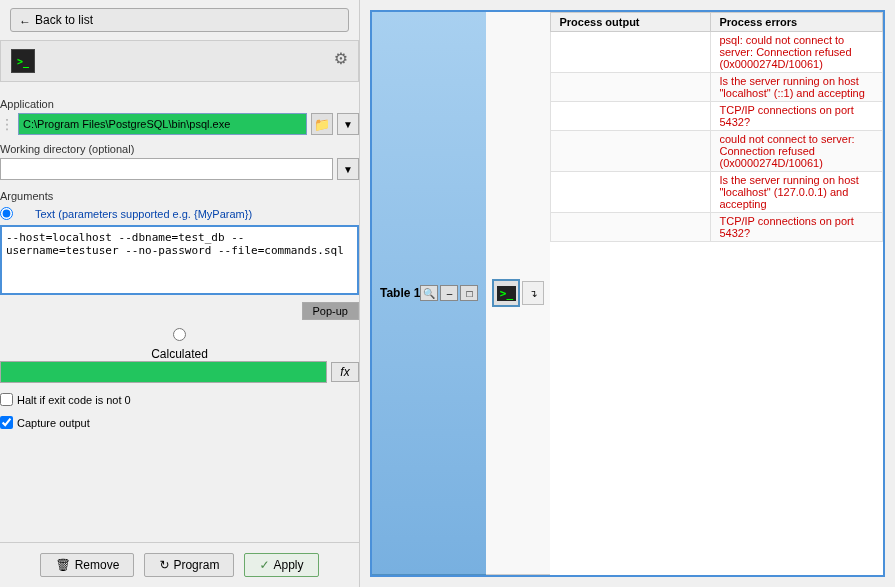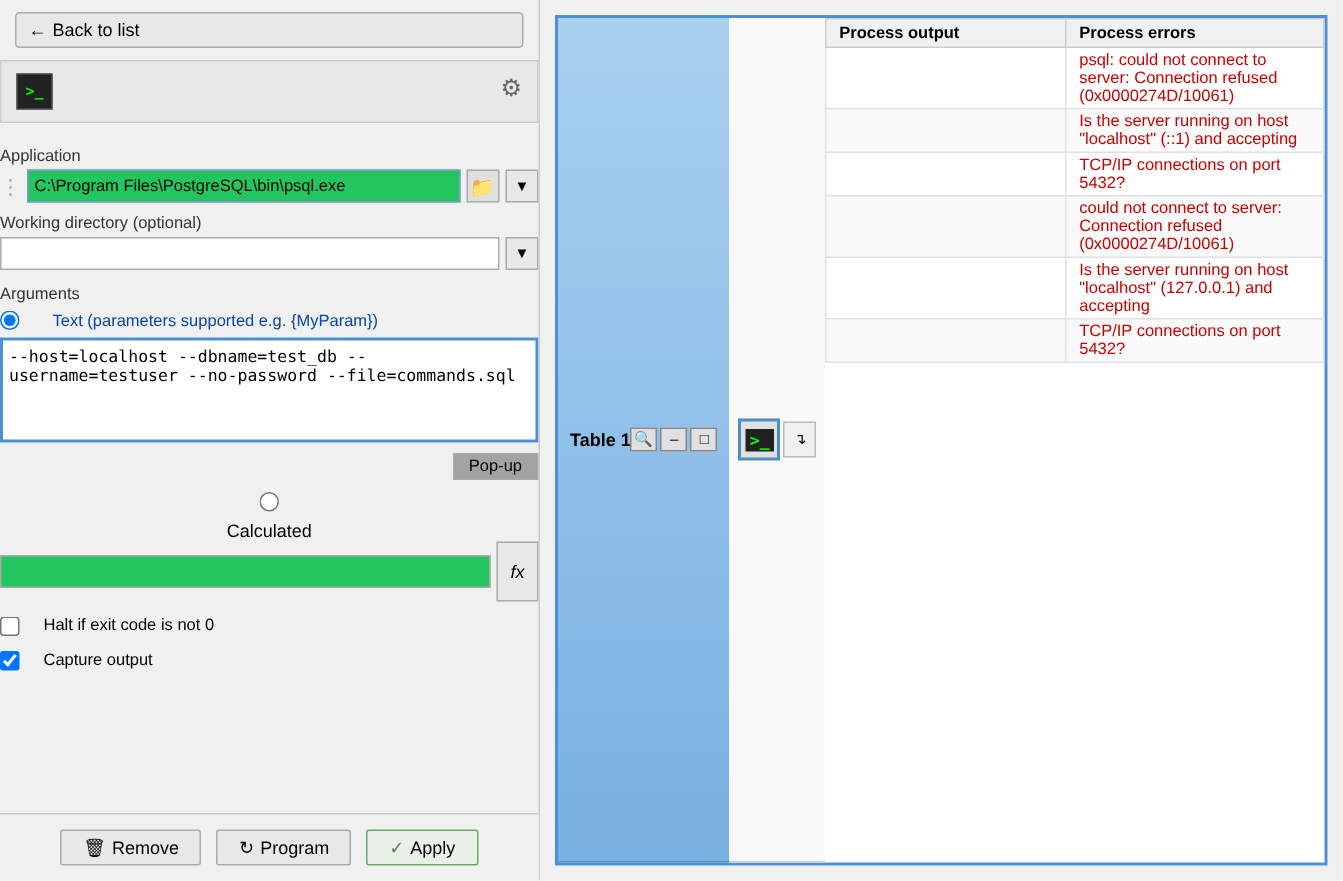"fx" .fx-btn { height: 40px -> 20px }
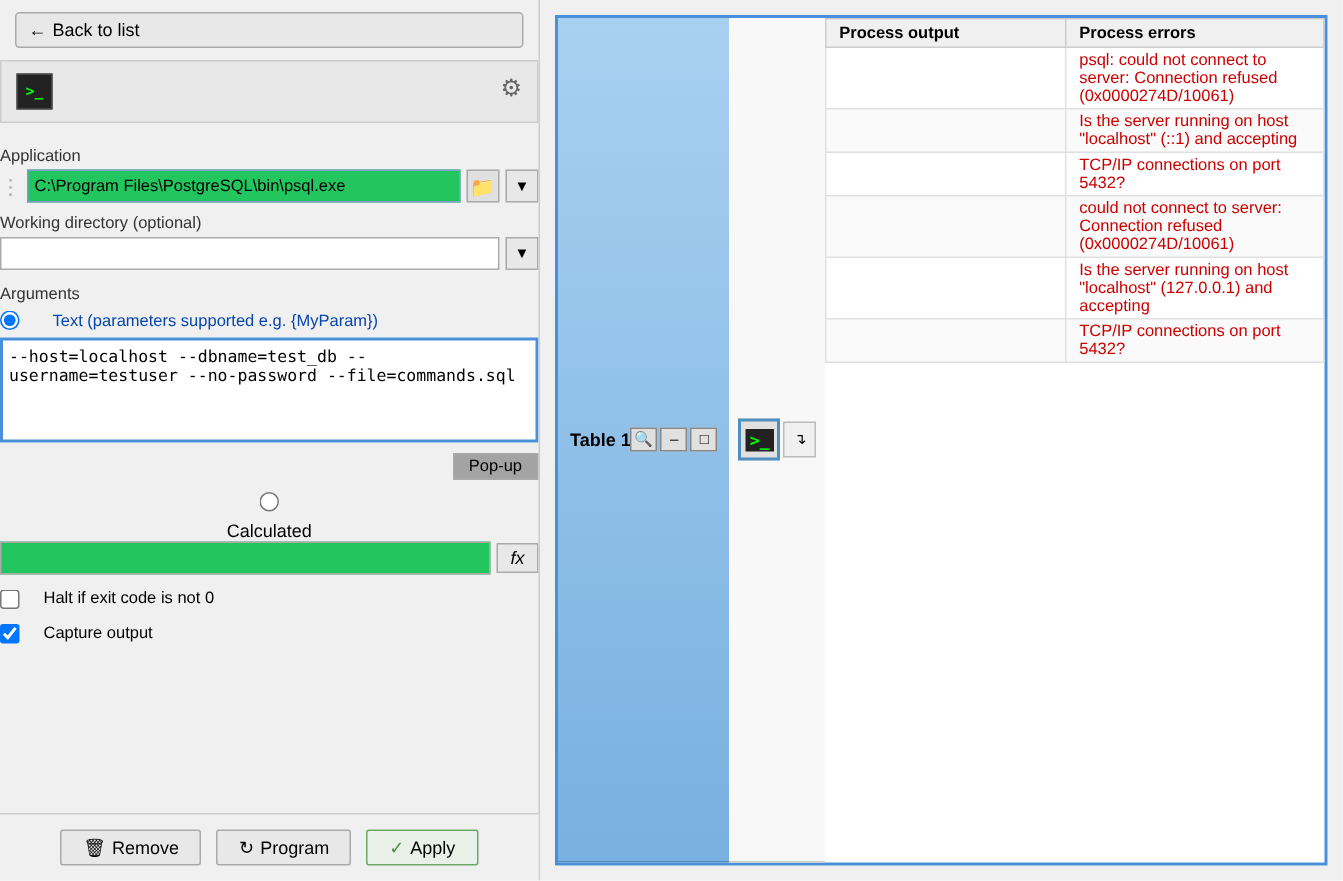"Halt if exit code is" .checkbox-row { align-items: none -> center; gap: 16px -> 4px }
